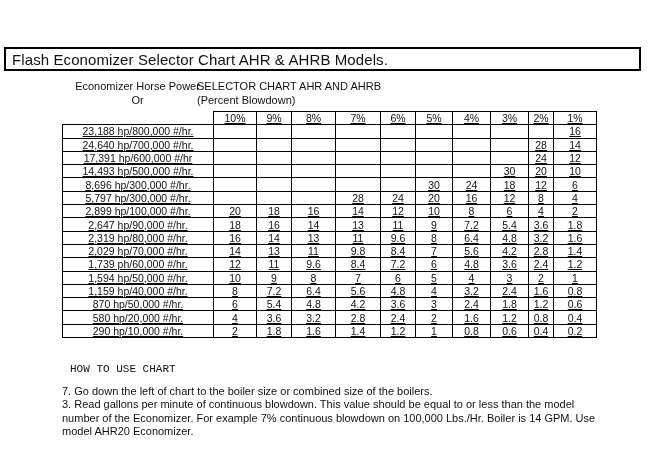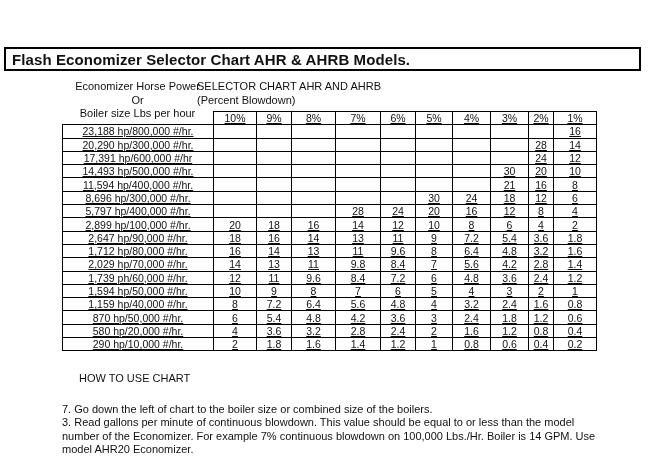"Flash Economizer Selector Chart AHR" .title-box { font-weight: 700 -> 400 }
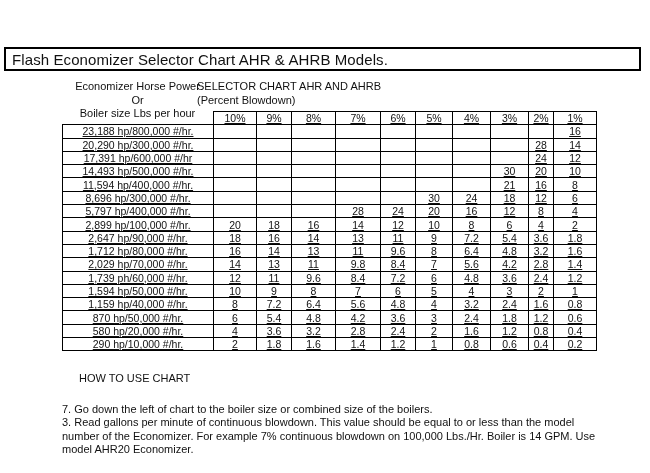"Boiler size Lbs per hour" div { html: <div>Boiler size Lbs per hour</div> -> none }
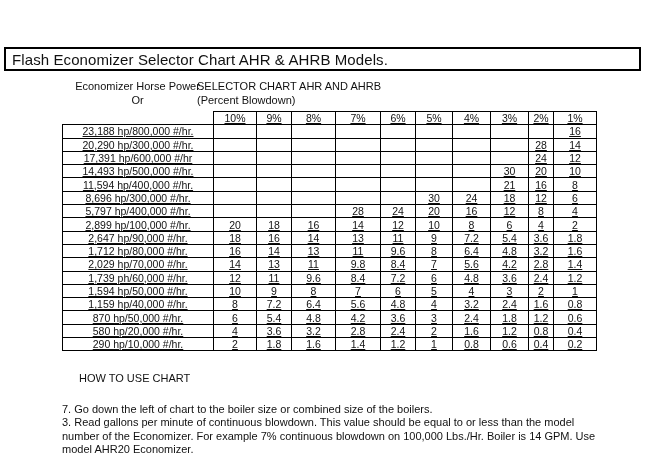"20,290 hp/300,000 #/hr." td.rowlabel { text: 20,290 hp/300,000 -> 24,640 hp/700,000 }
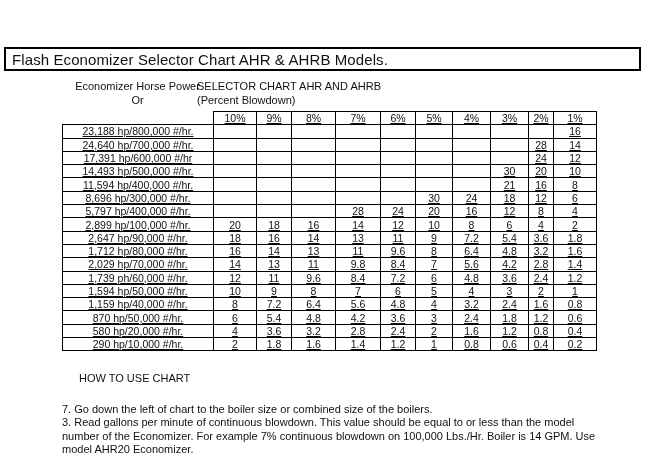"11,594 hp/400,000 #/hr." tr { html: <tr> <td>11,594 hp/400,000 #/hr.</td> <td></td> <td></td> <td></td> <td></td> <td></td> <td></td> <td></td> <td>21</td> <td>16</td> <td>8</td> </tr> -> none }
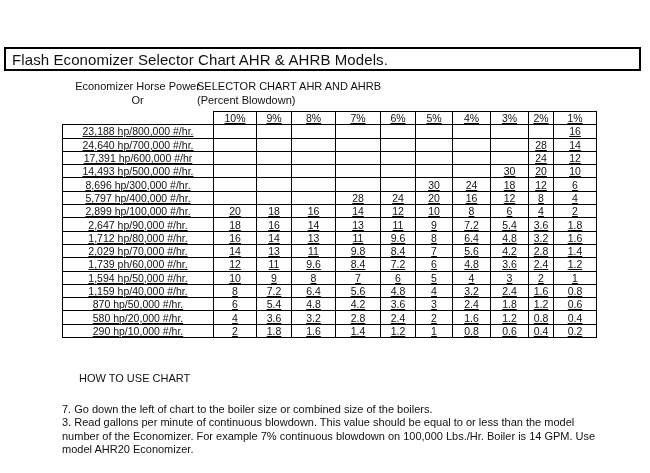"5,797 hp/400,000 #/hr." td.rowlabel { text: hp/400,000 -> hp/300,000 }
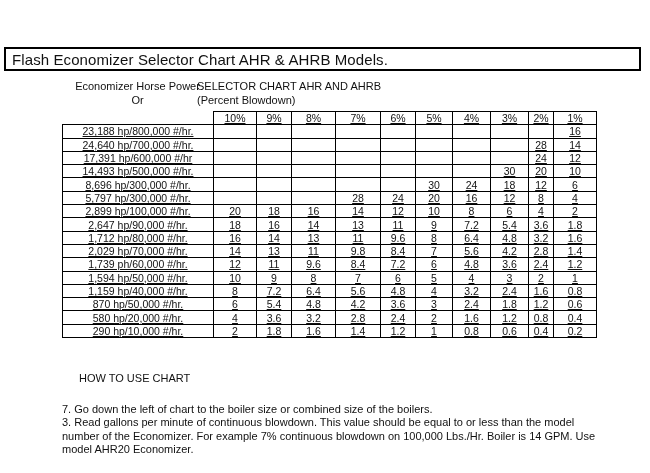"1,712 hp/80,000 #/hr." td.rowlabel { text: 1,712 -> 2,319 }
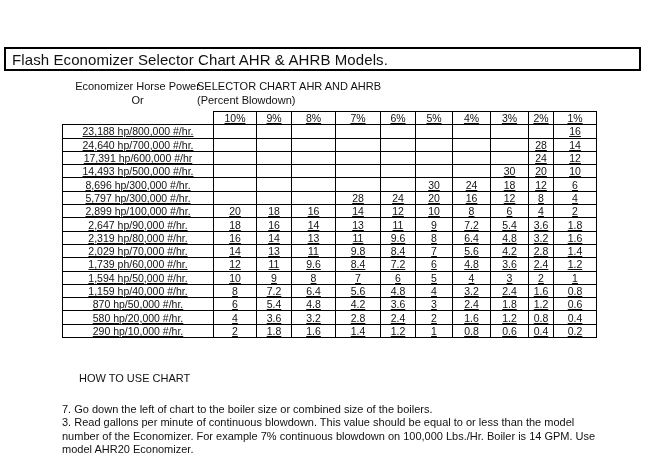"HOW TO USE CHART" .howto .heading { font-family: none -> Liberation Mono, monospace; margin: 17px -> 8px }
